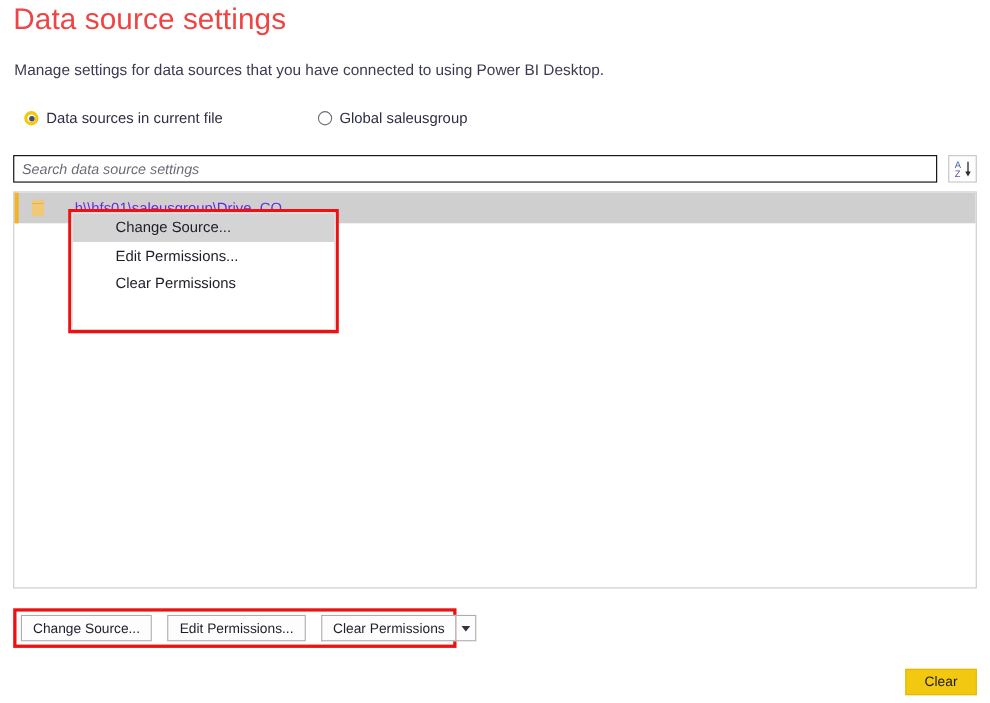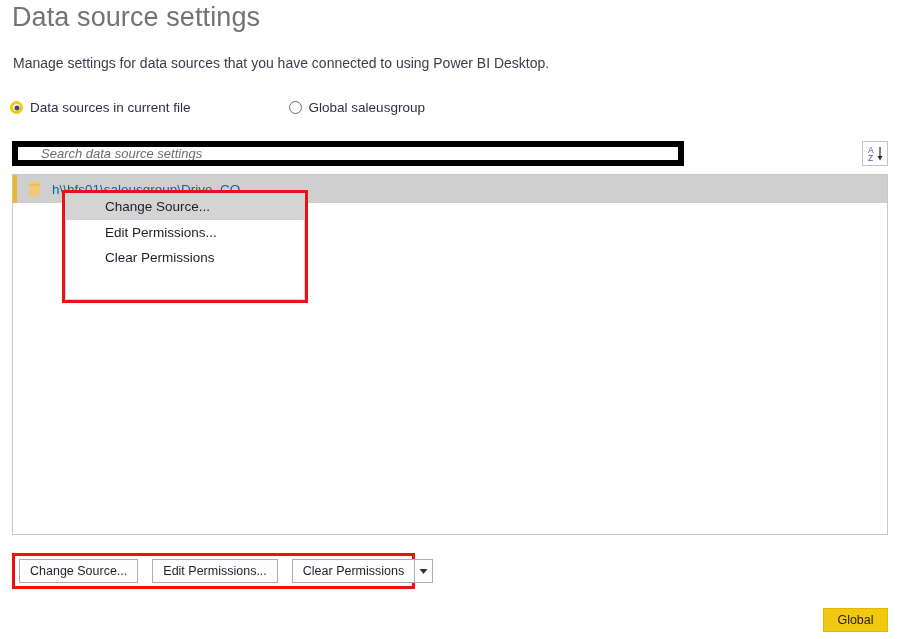"Data source settings" .page-title { color: #737373 -> #ef4444 }
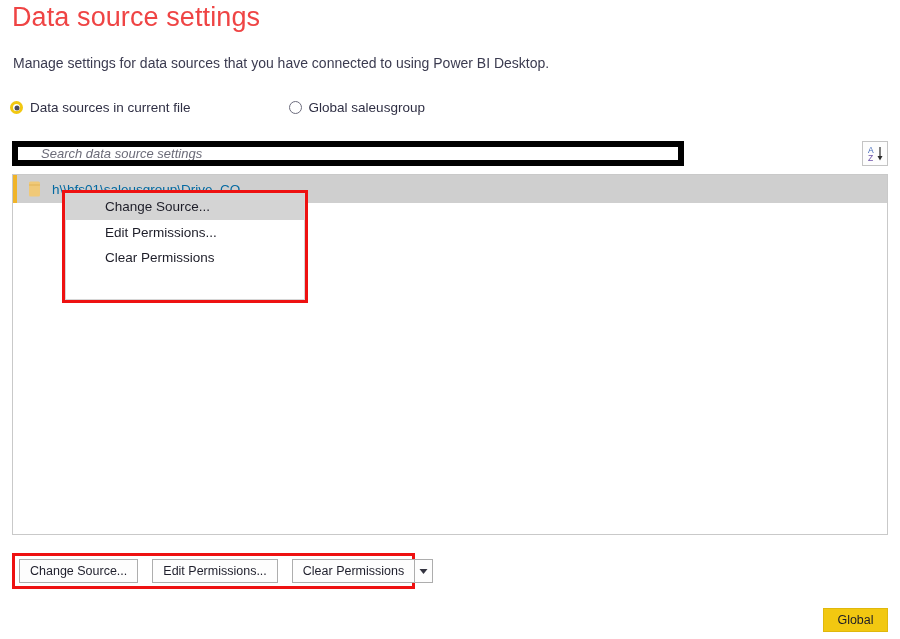"Data sources in current file" .radio-row { gap: 12px -> 0; left: 10px -> 22px }
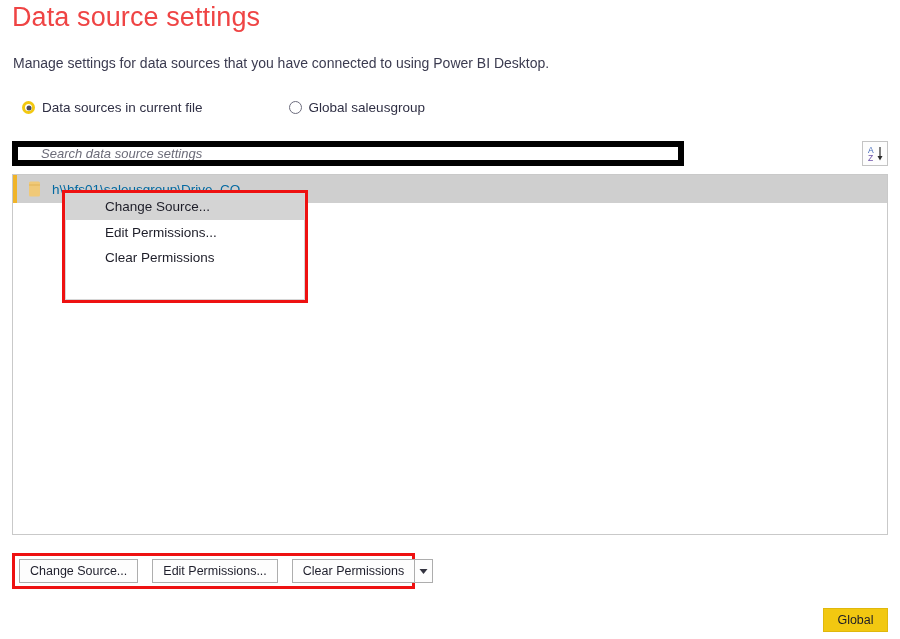"Search data source settings" .search-input { border: 6px solid #000000 -> 1px solid #000000; padding: 0 23px -> 0 7px; width: 672px -> 840px }
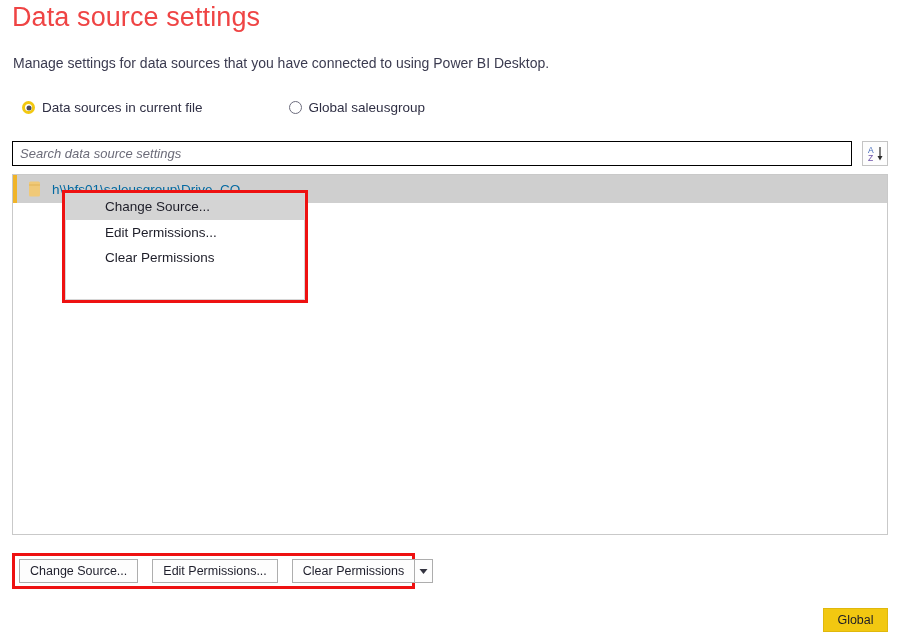"h\\hfs01\saleusgroup\Drive_CO" .row-label { color: #0369a1 -> #6d28d9; margin-left: 7px -> 23px }
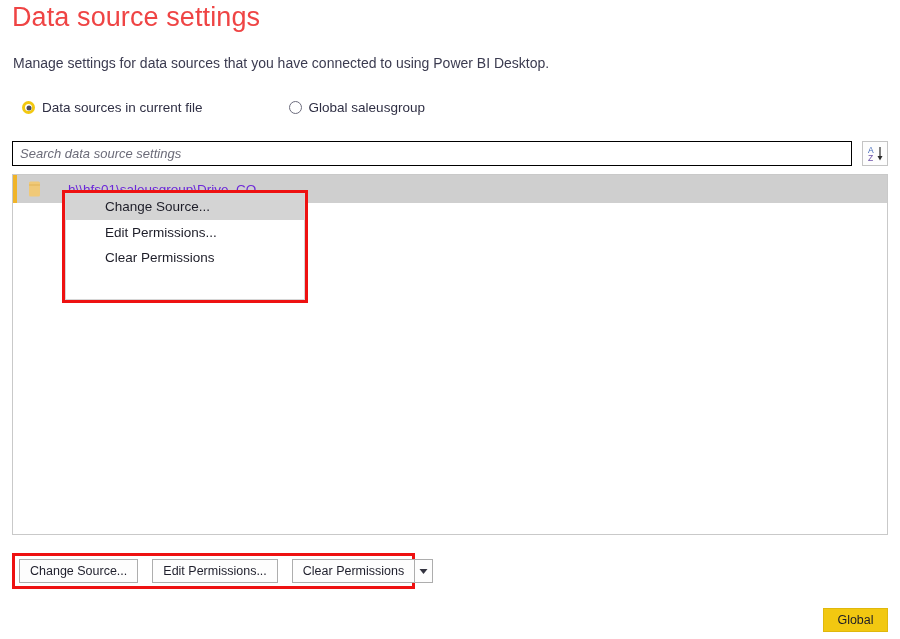"Global" div.close-btn { text: Global -> Clear }
